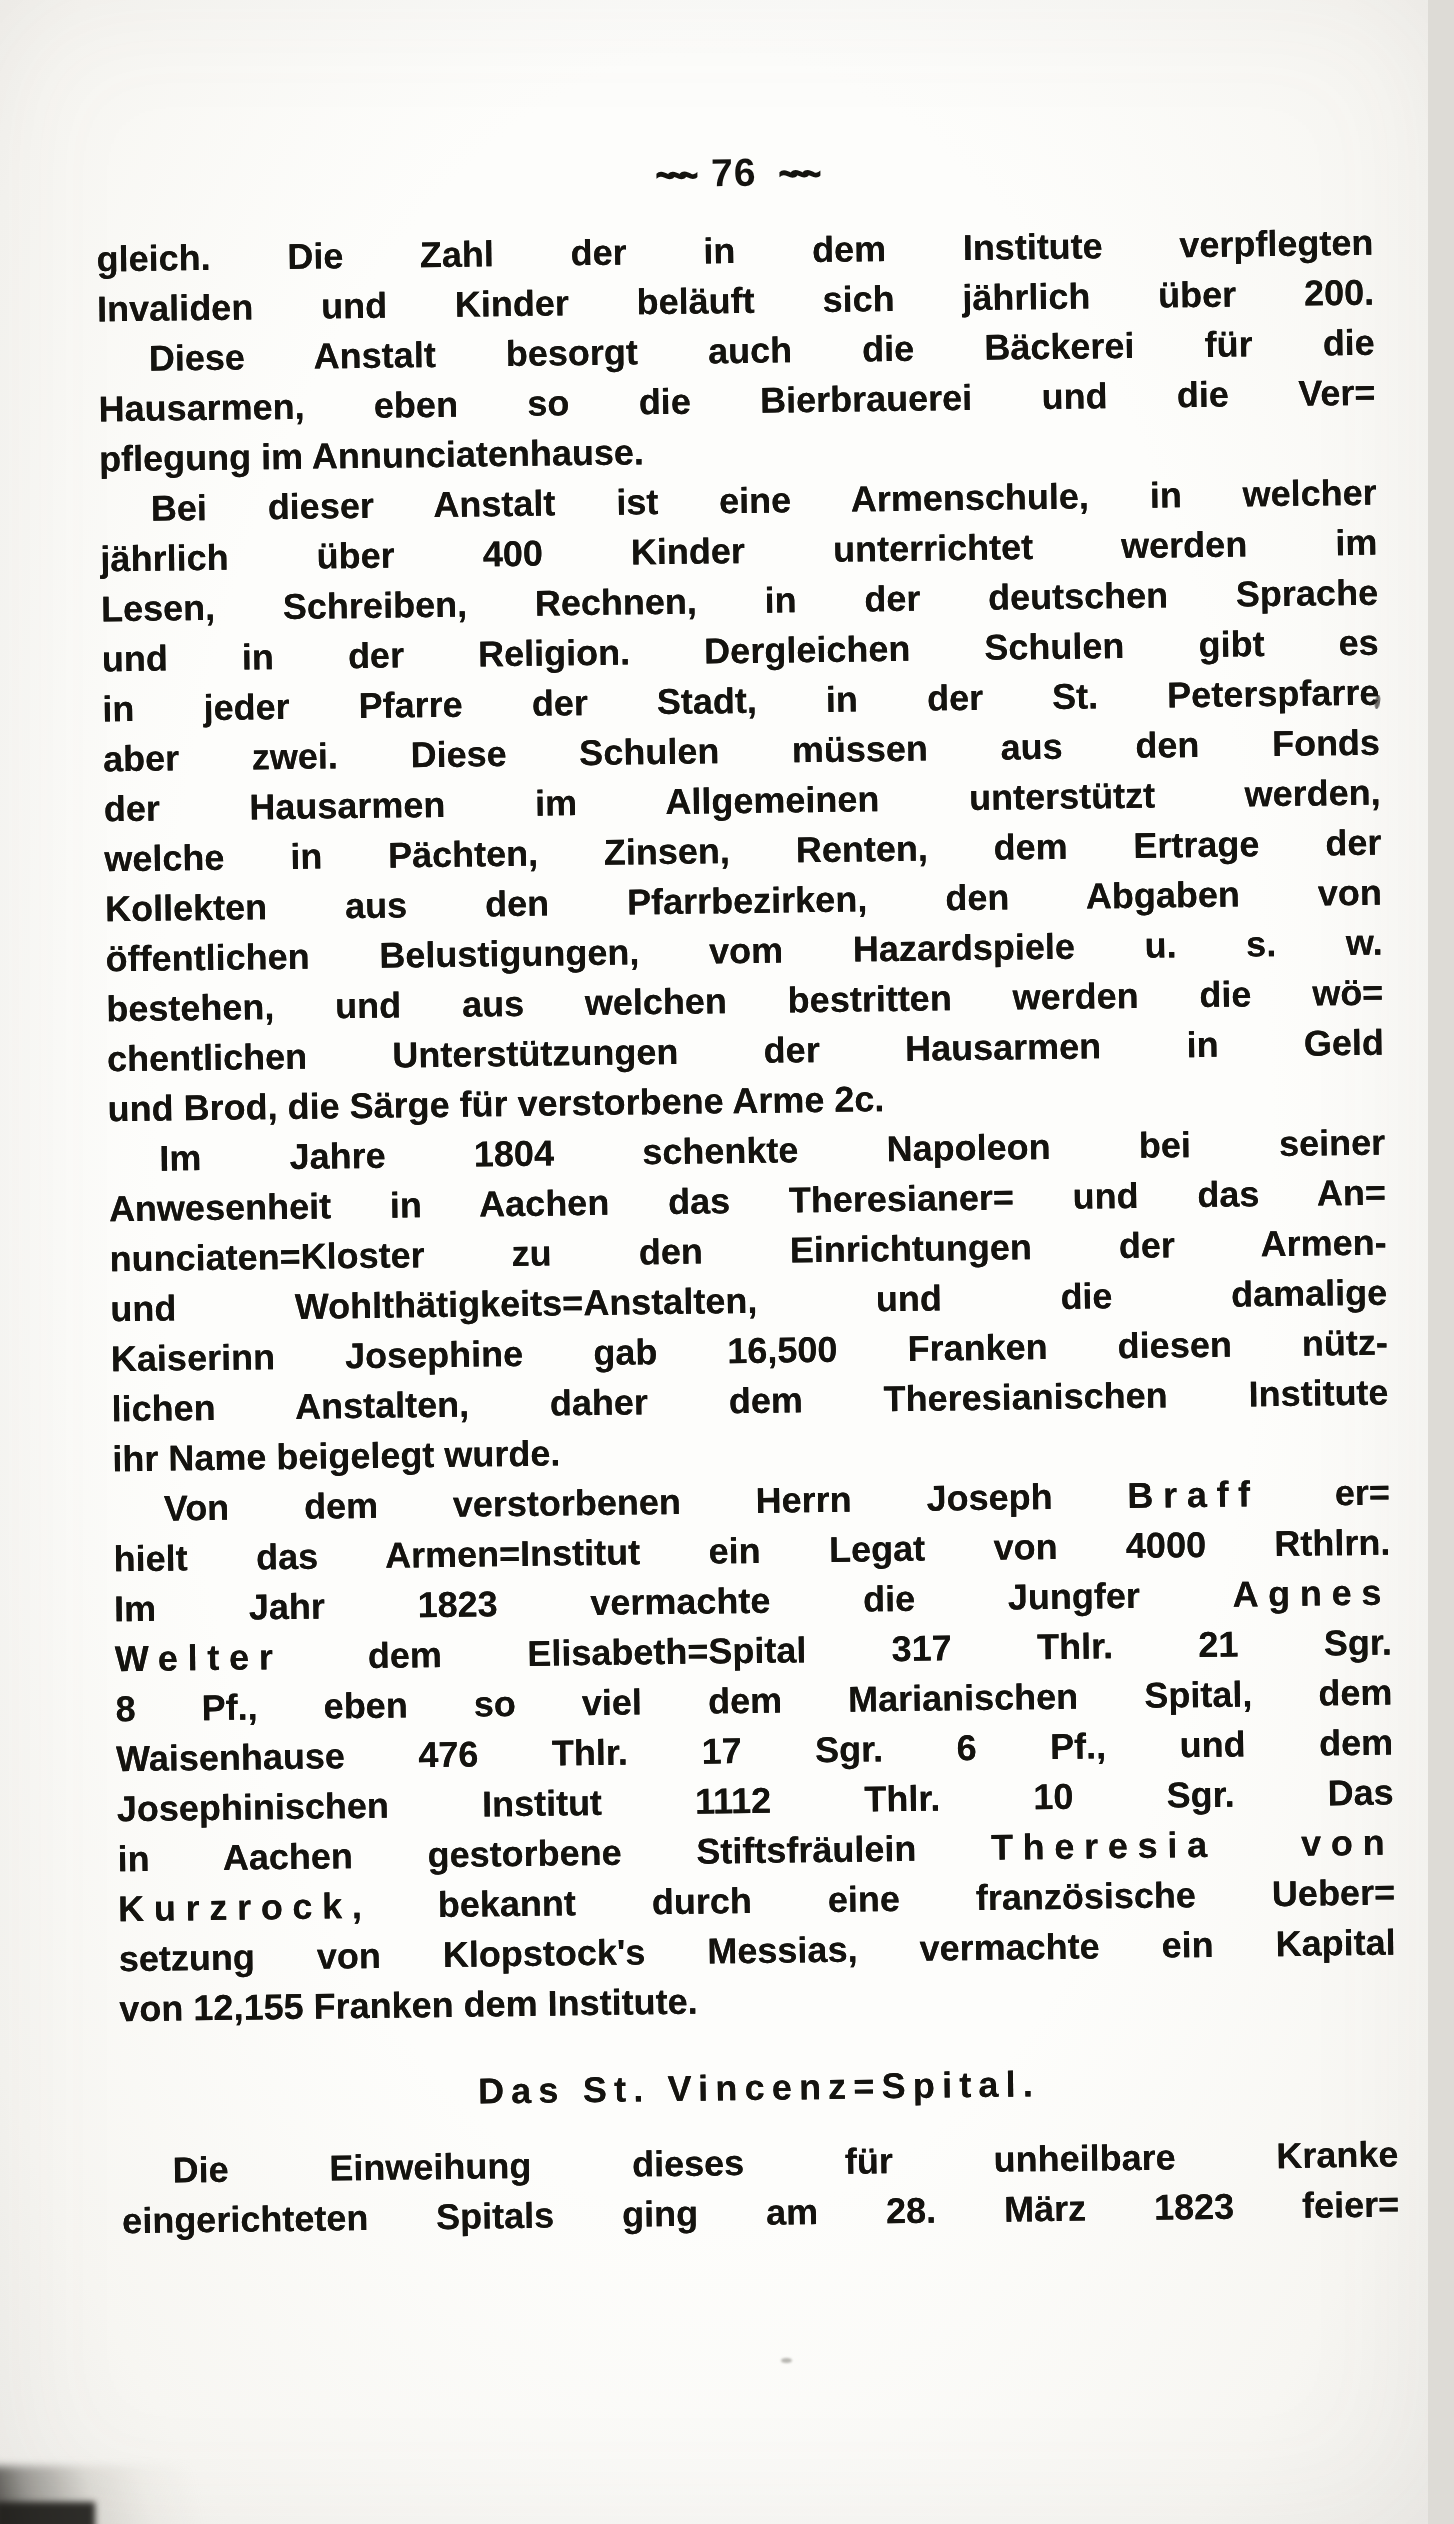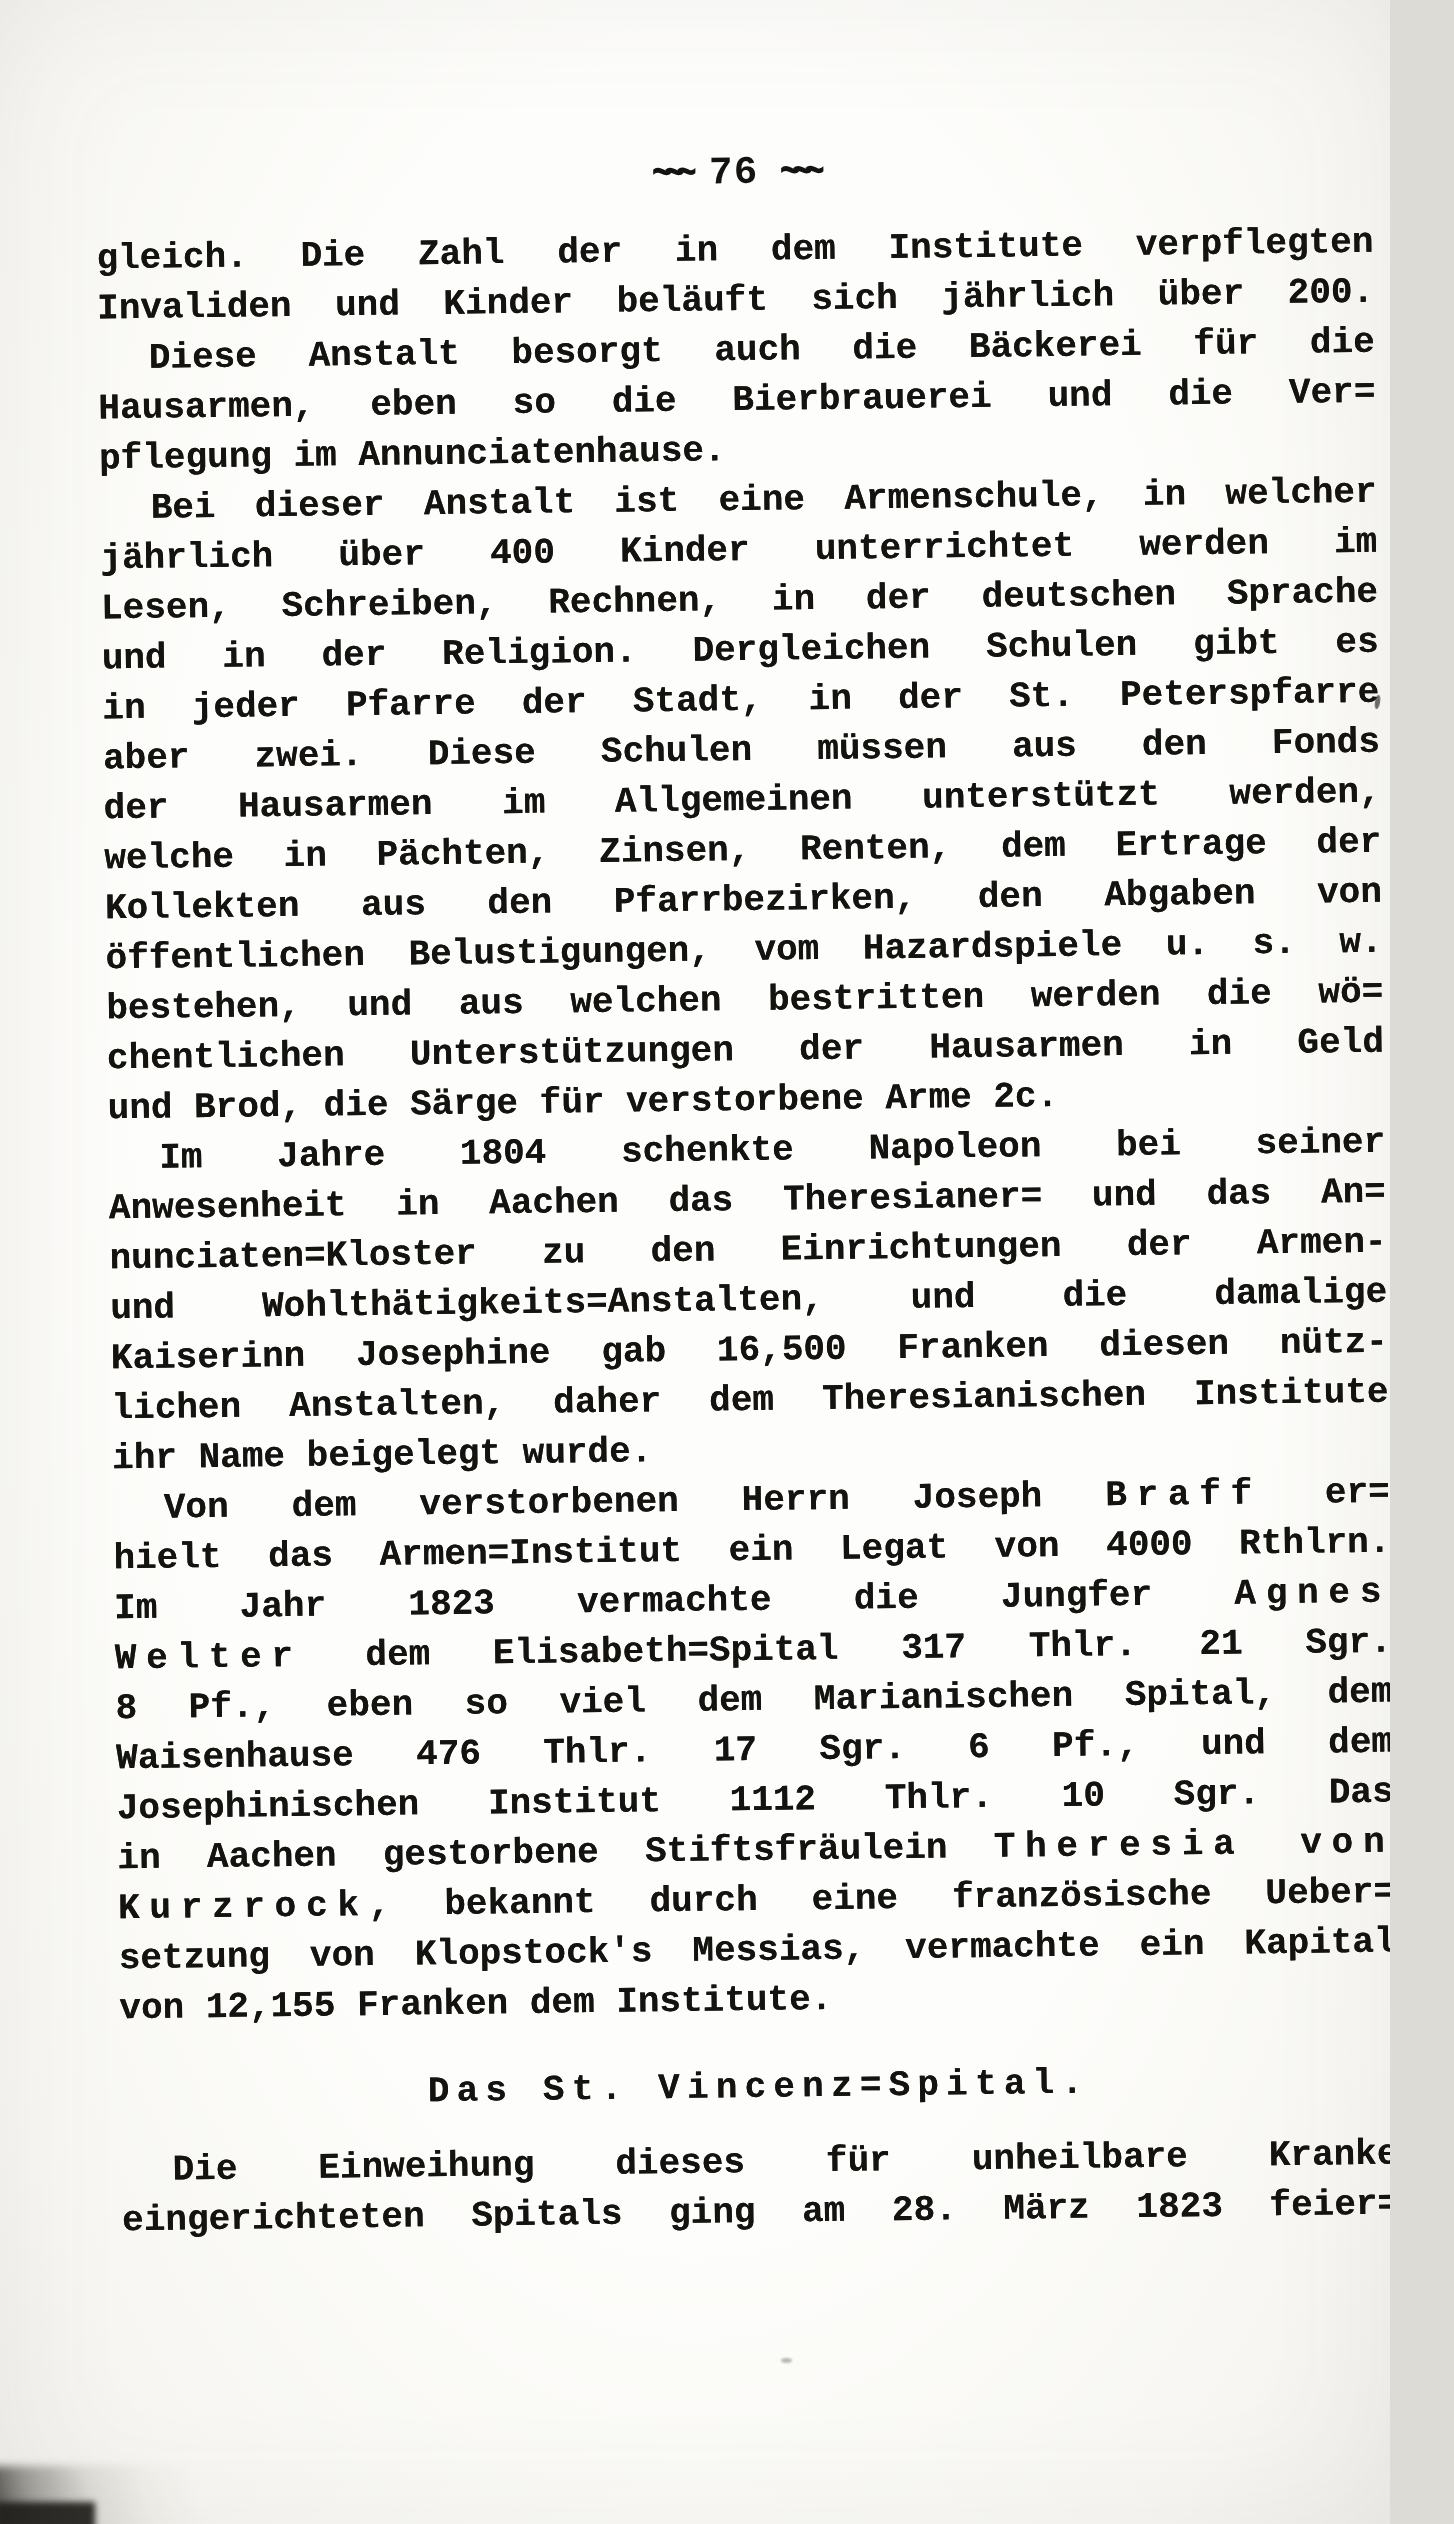"~~~ 76 ~~~" .page { font-family: Liberation Mono, monospace -> Liberation Sans, sans-serif; padding-left: none -> 38px }
